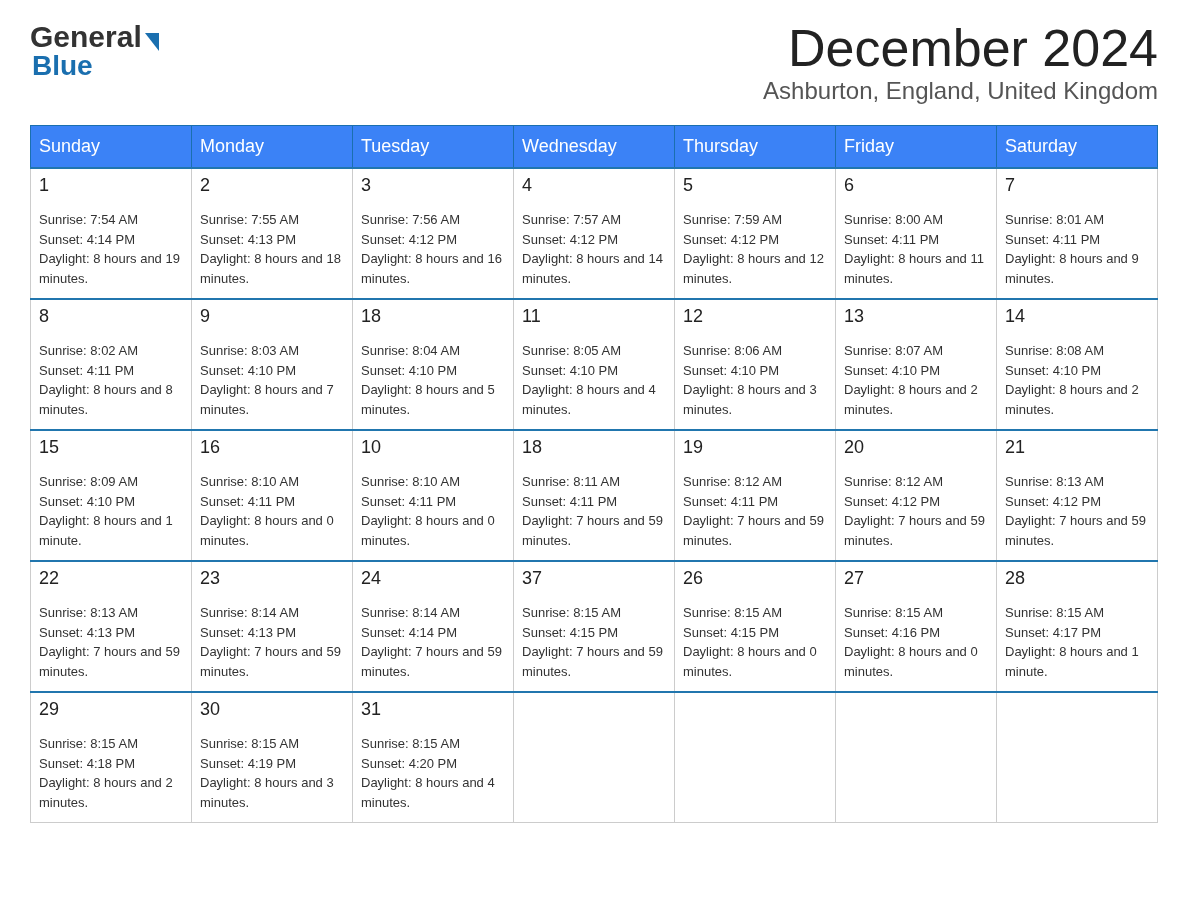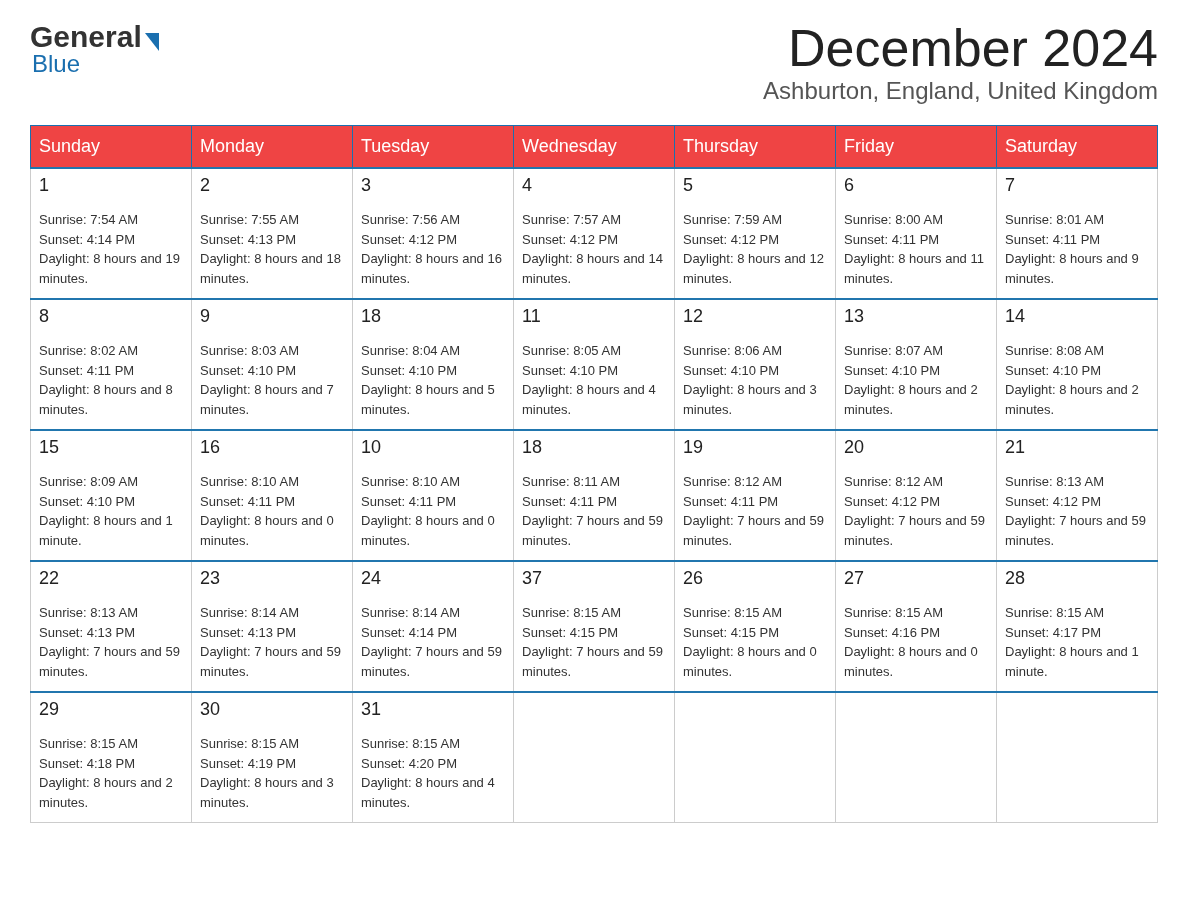"Blue" .logo-row2 { font-size: 24px -> 28px; font-weight: normal -> bold }
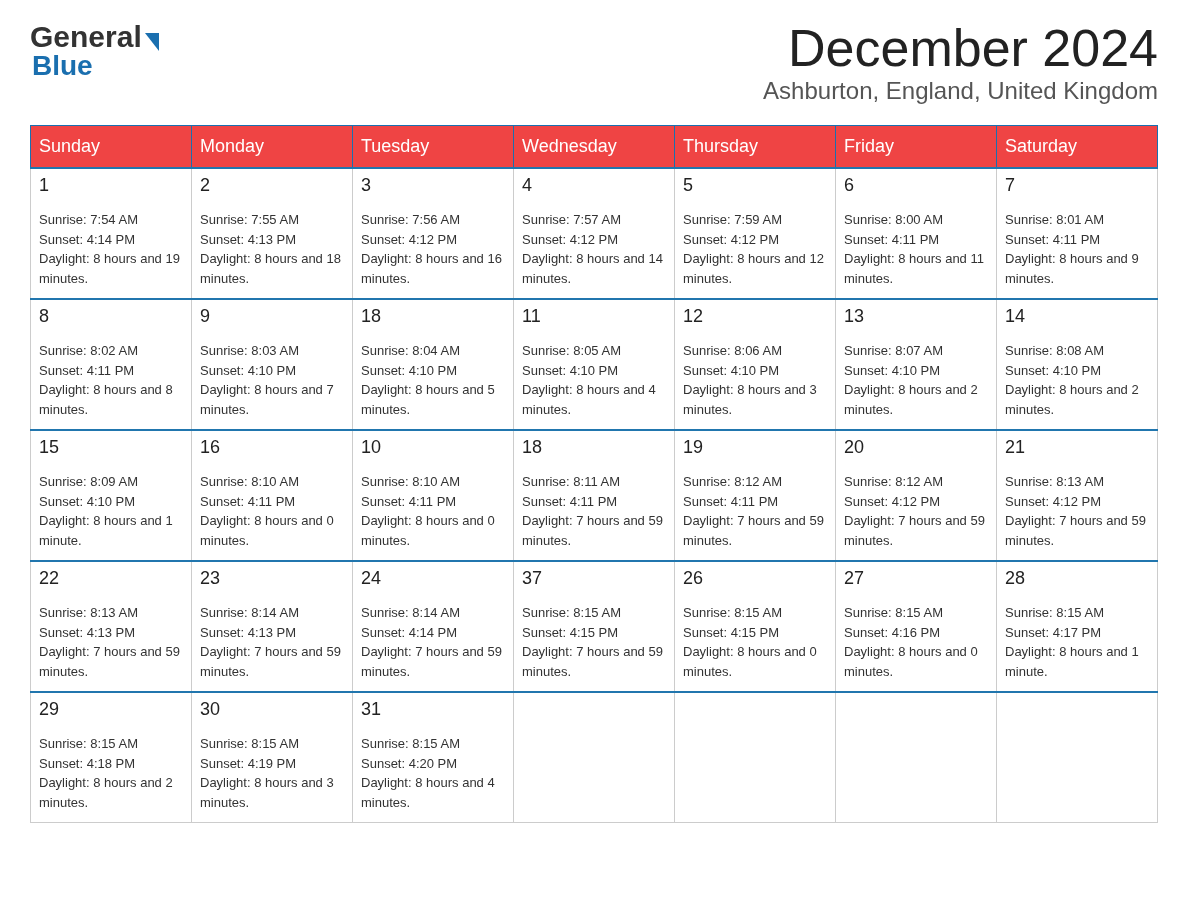"Sunday" thead tr th { background-color: #ef4444 -> #3b82f6 }
